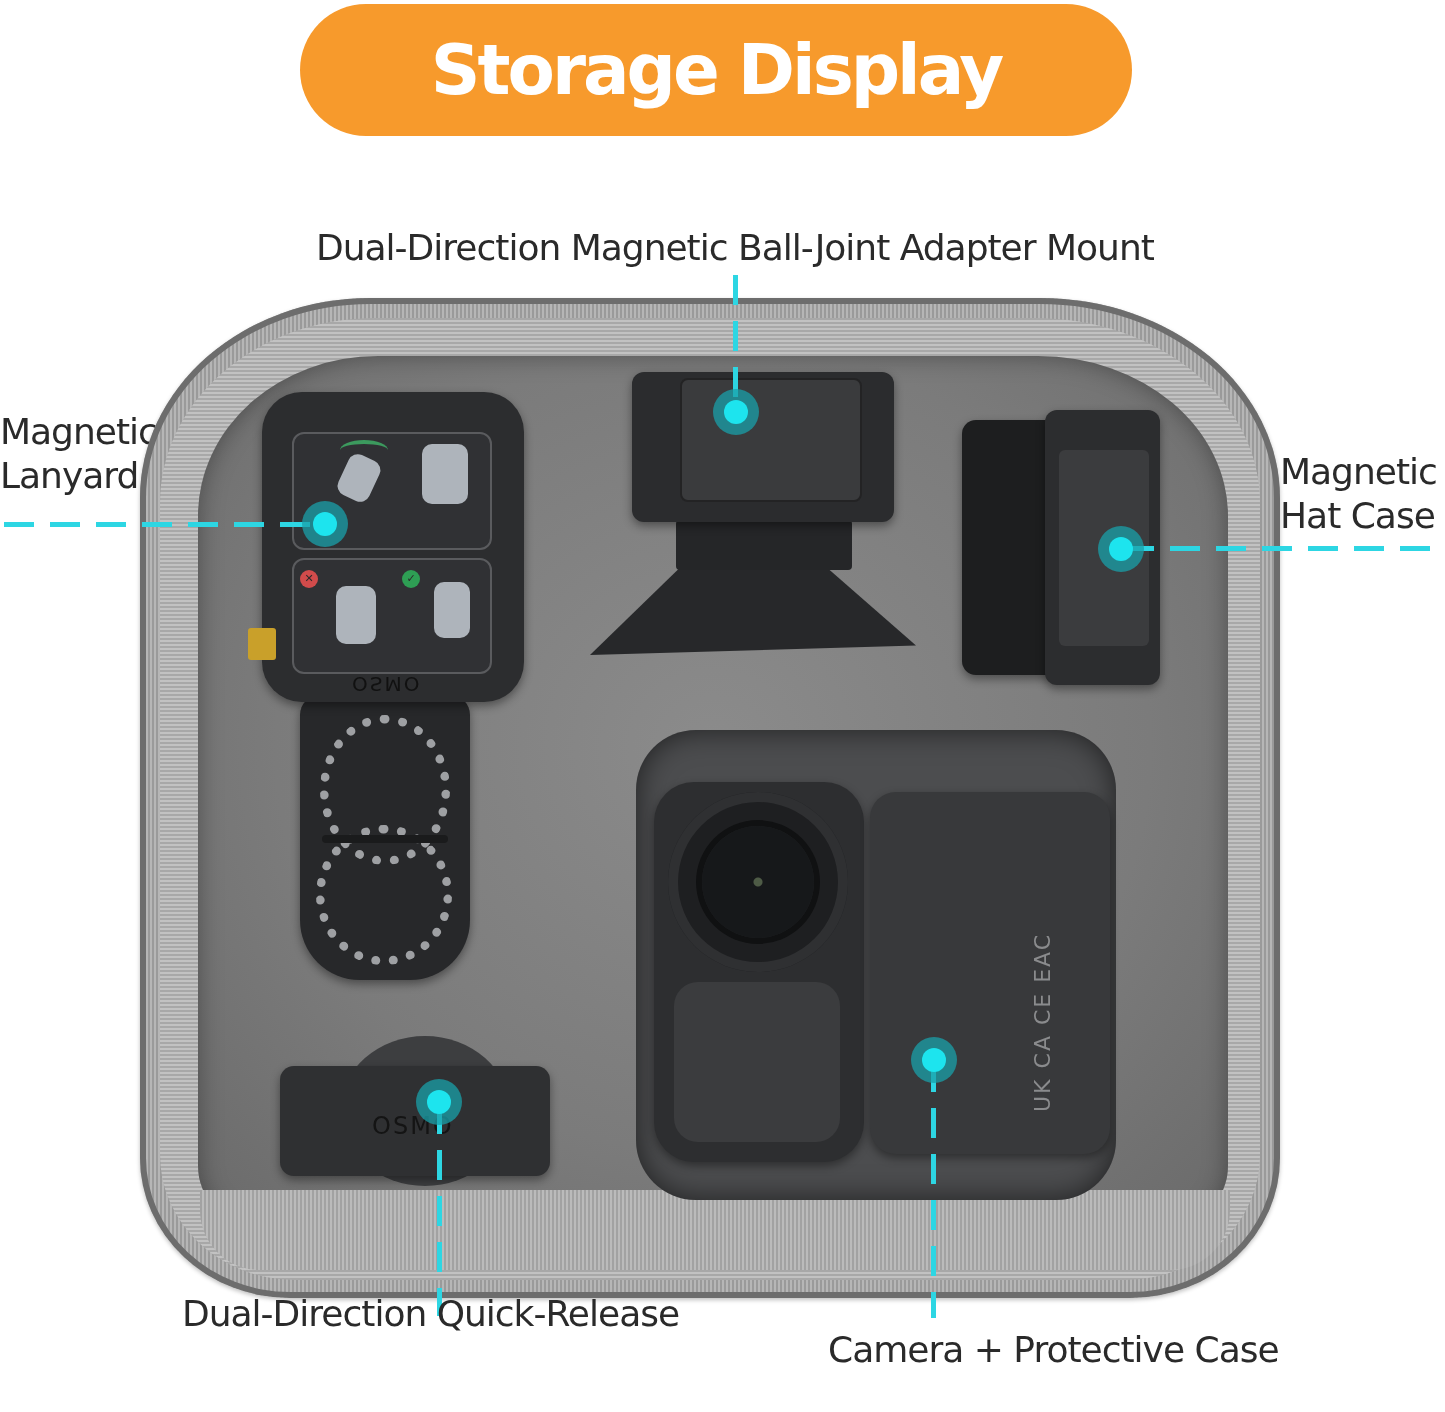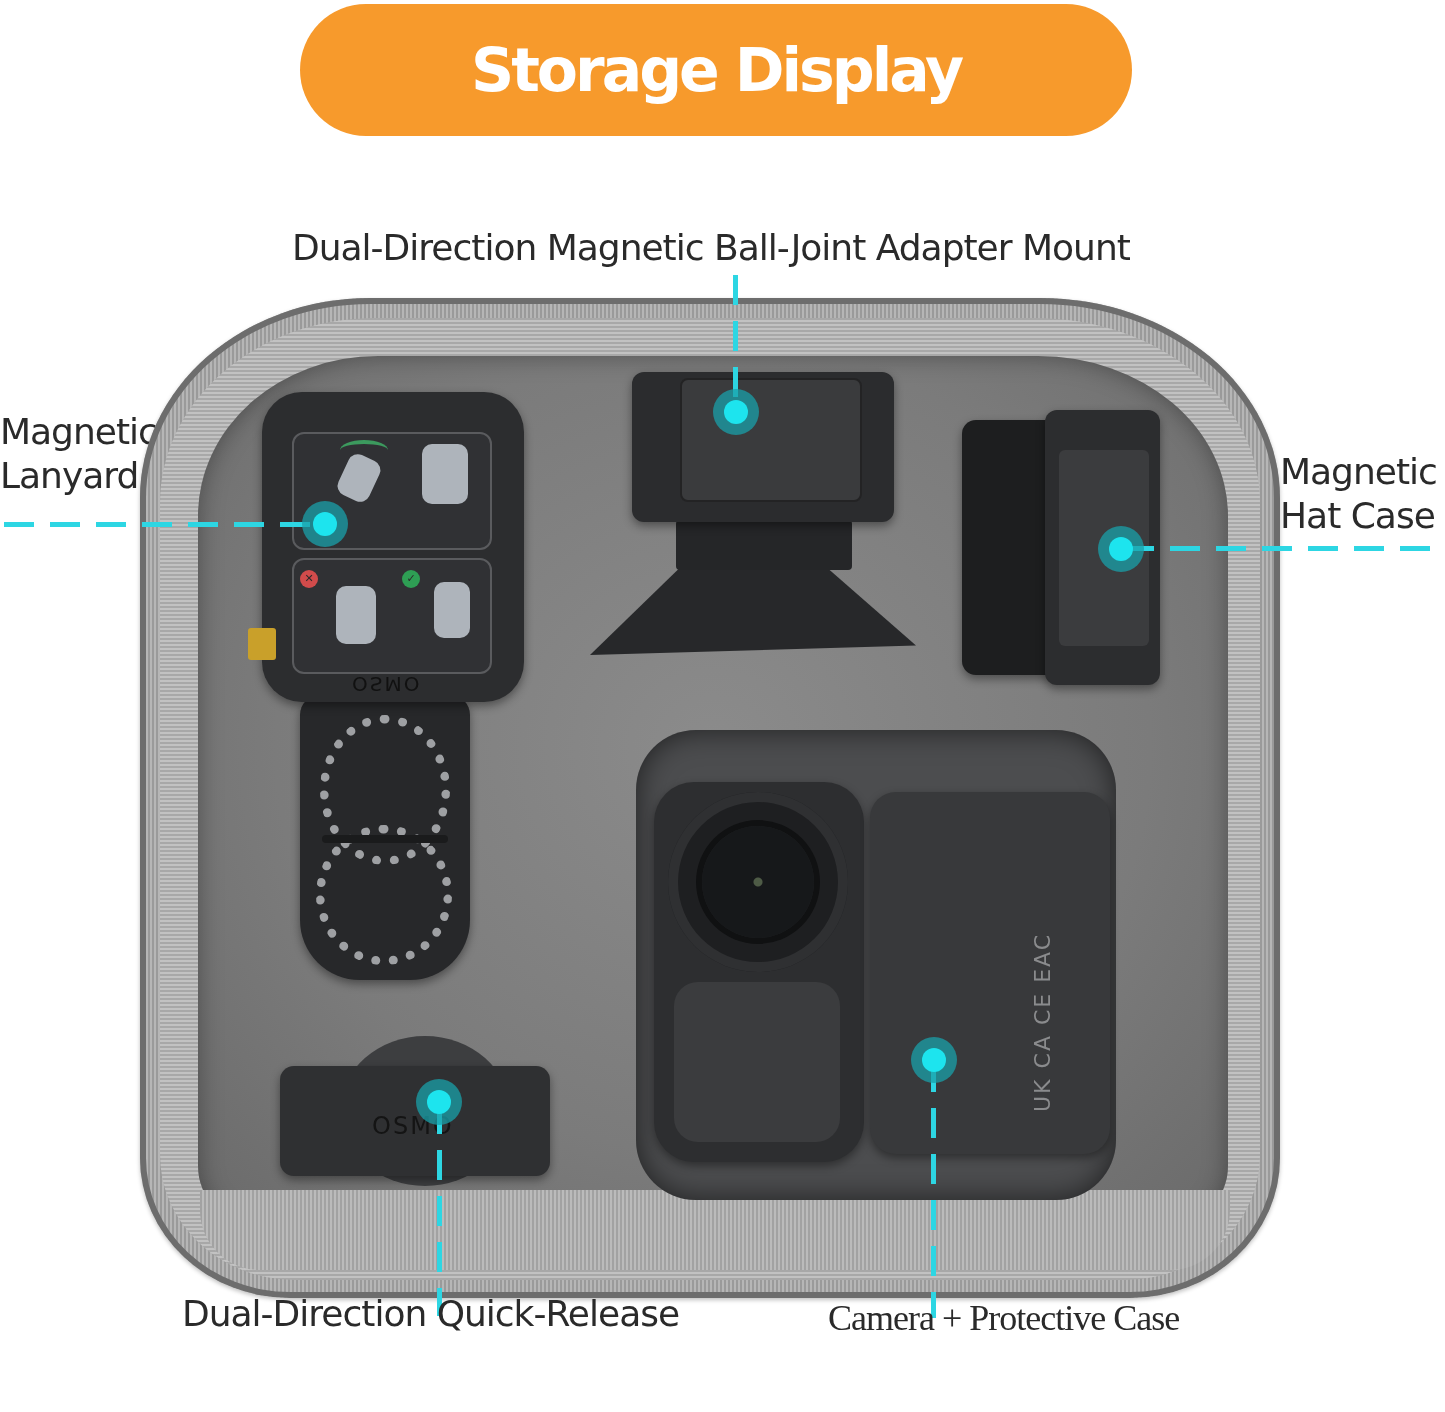"Storage Display" .banner-text { font-size: 60px -> 69px }
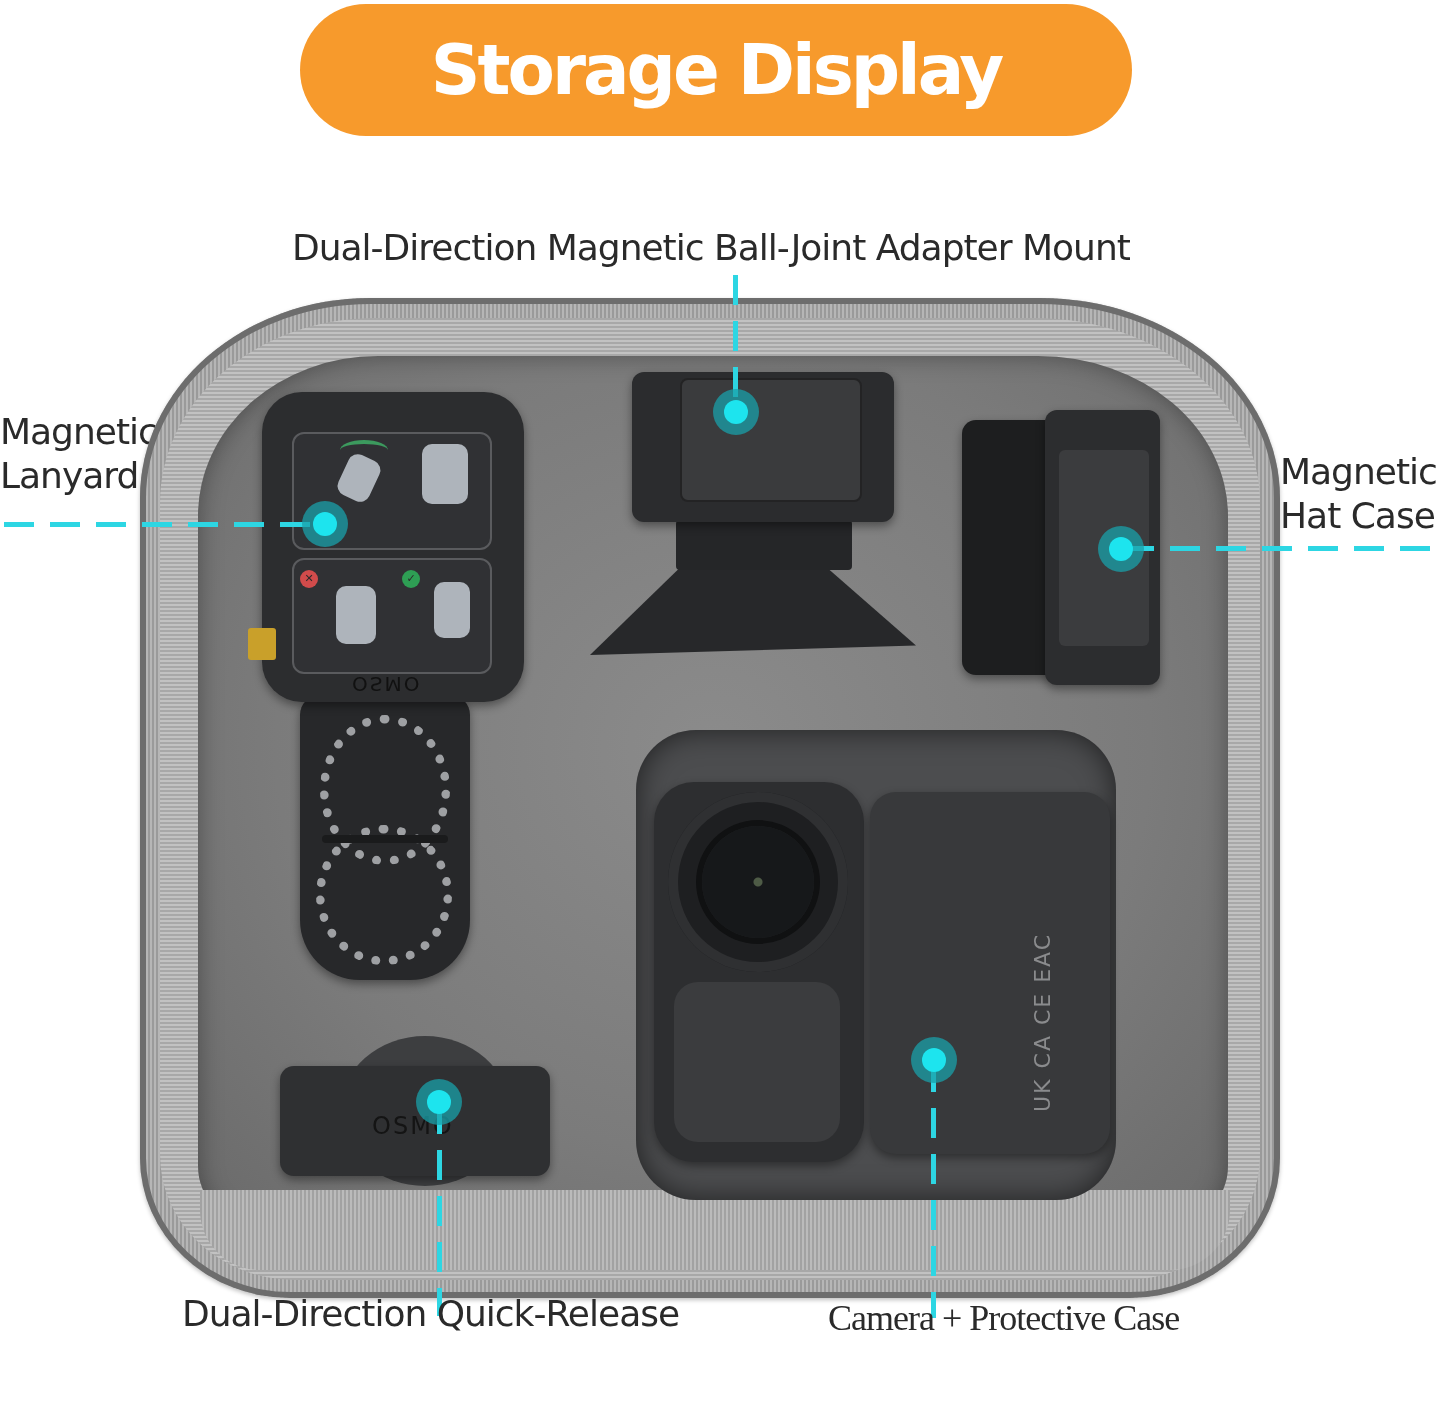"Dual-Direction Magnetic Ball-Joint" div.label { left: 292px -> 316px }
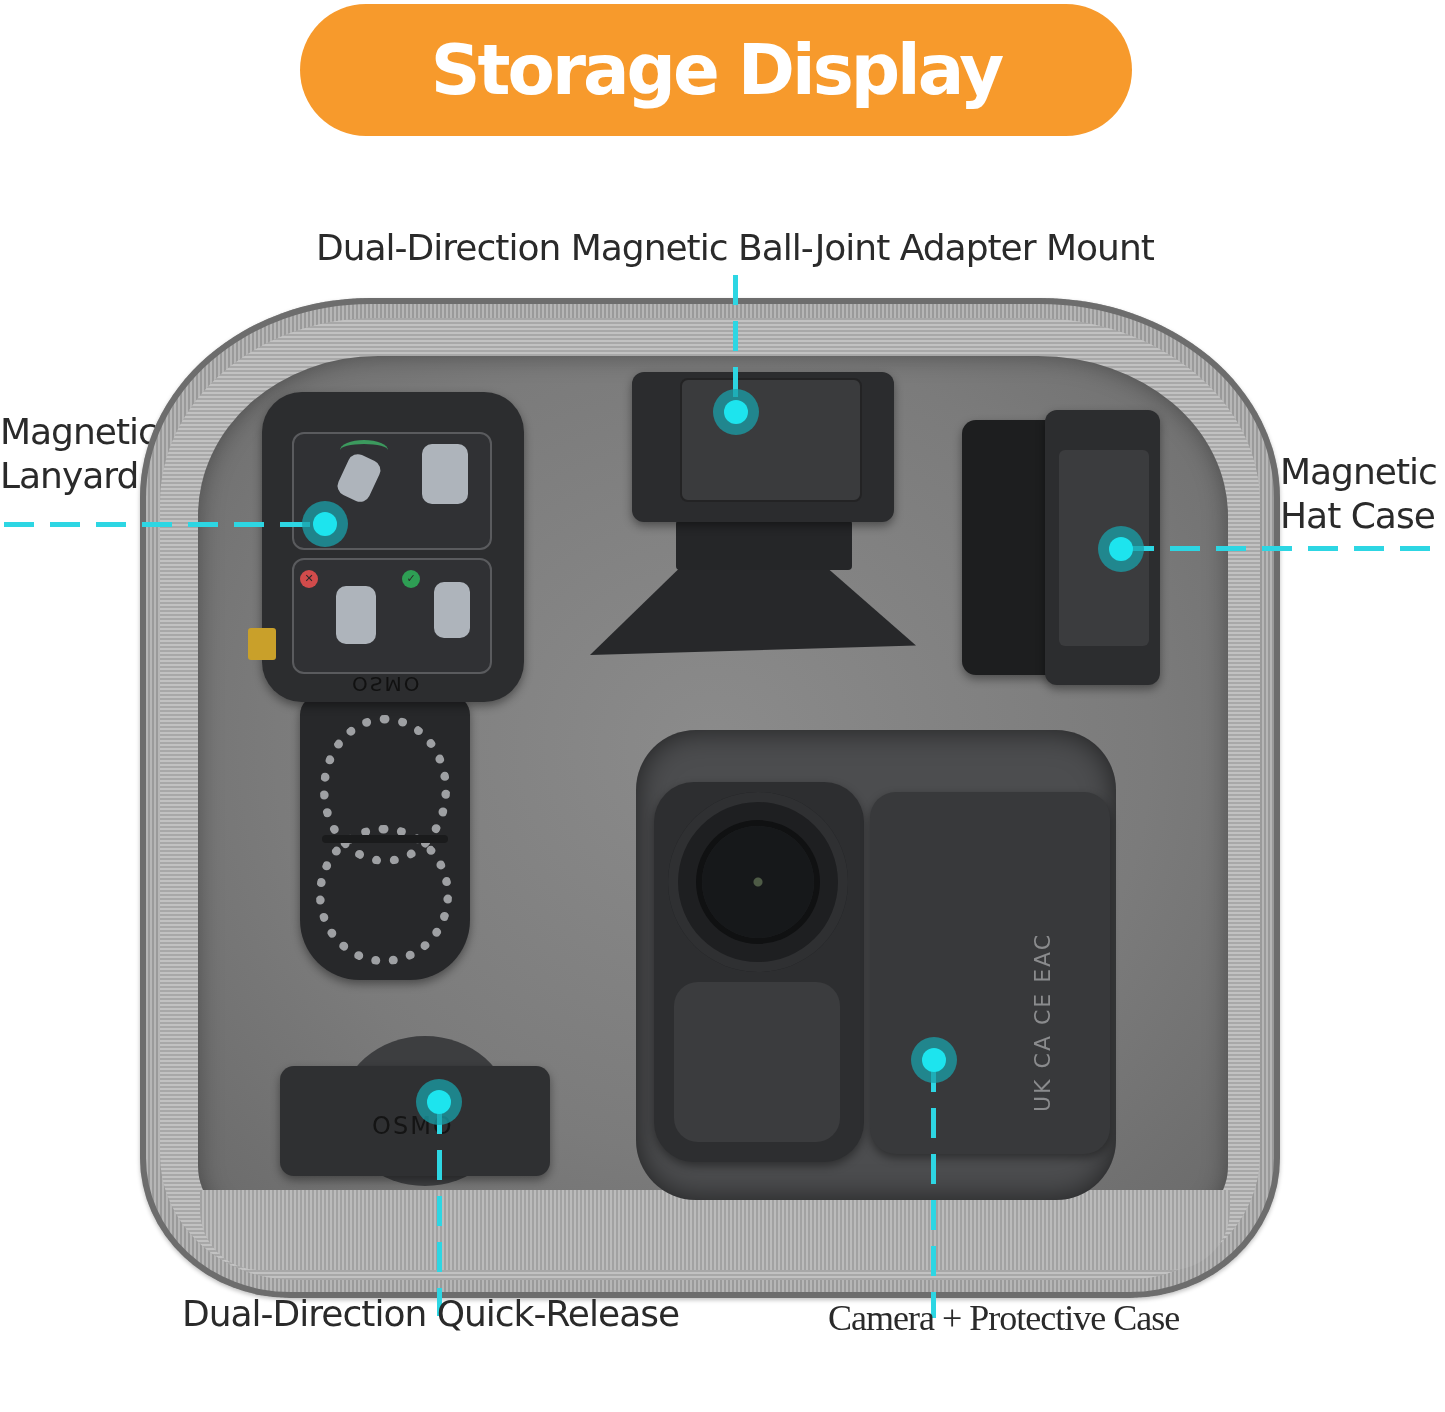"Camera + Protective Case" div.label { font-family: Liberation Serif, serif -> none; top: 1296px -> 1328px }
